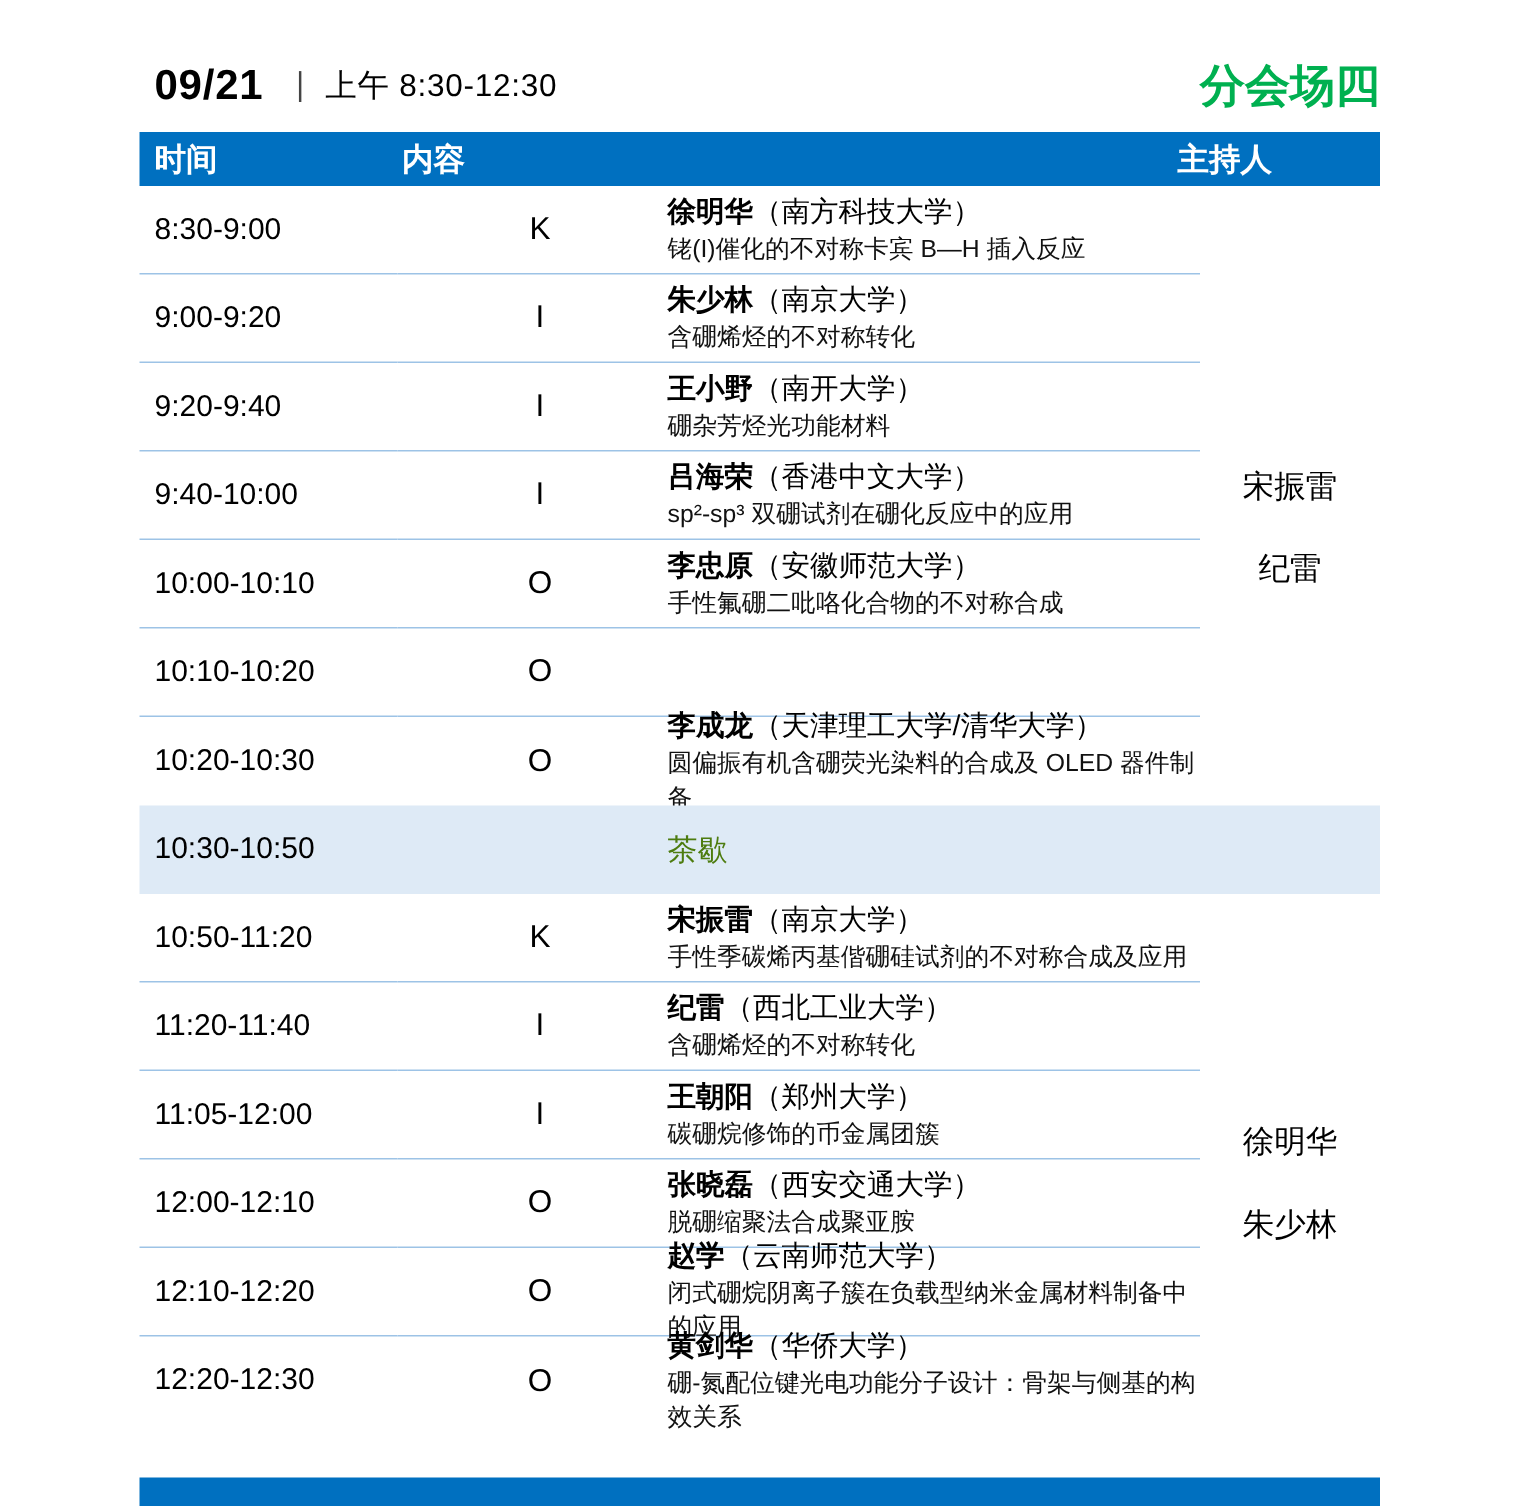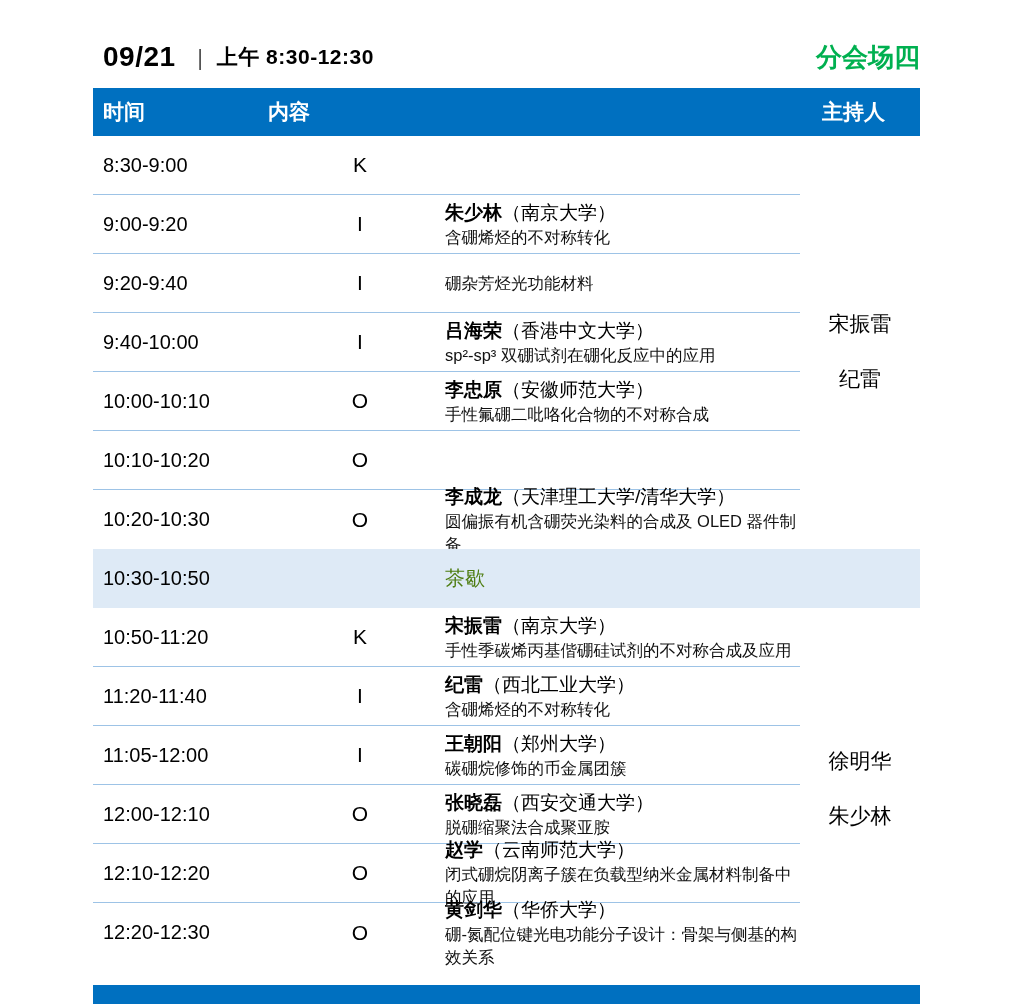"上午 8:30-12:30" .session-range { font-weight: 700 -> 400 }
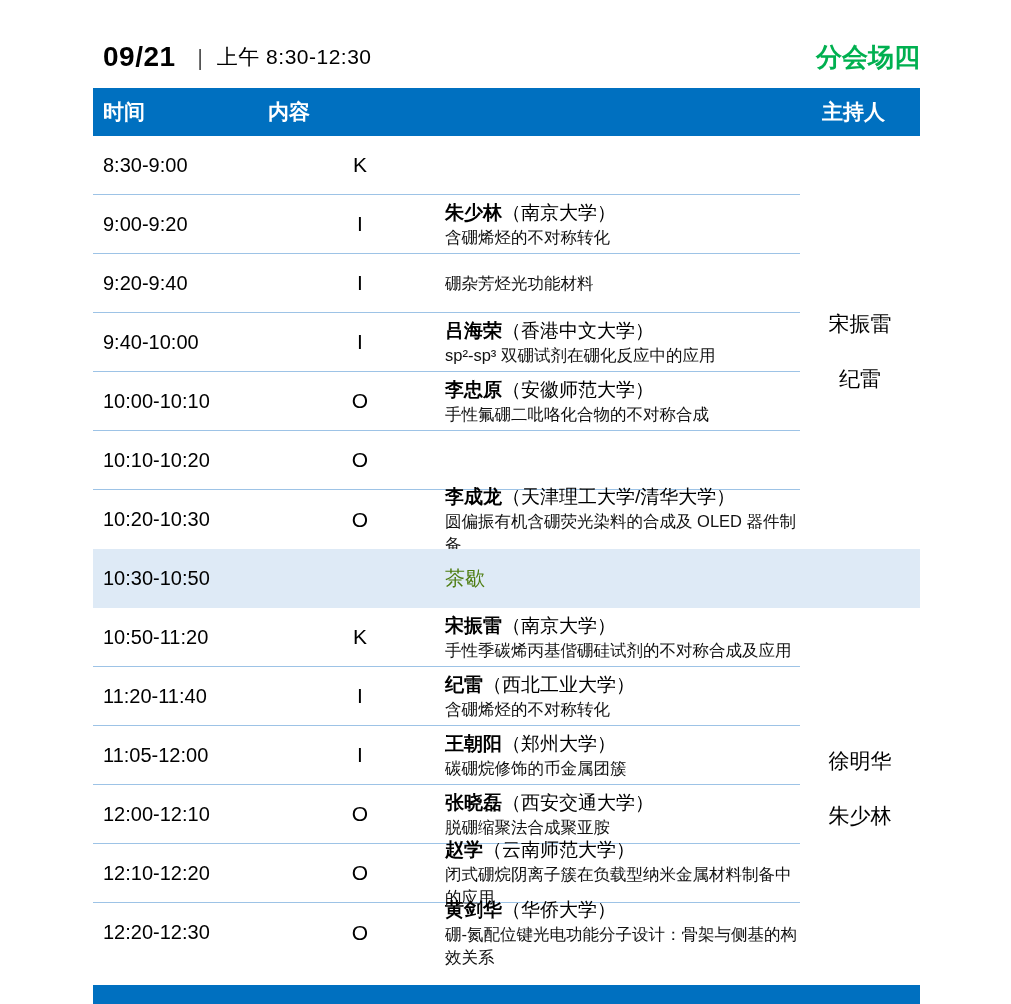"分会场四" .venue { font-size: 26px -> 30px }
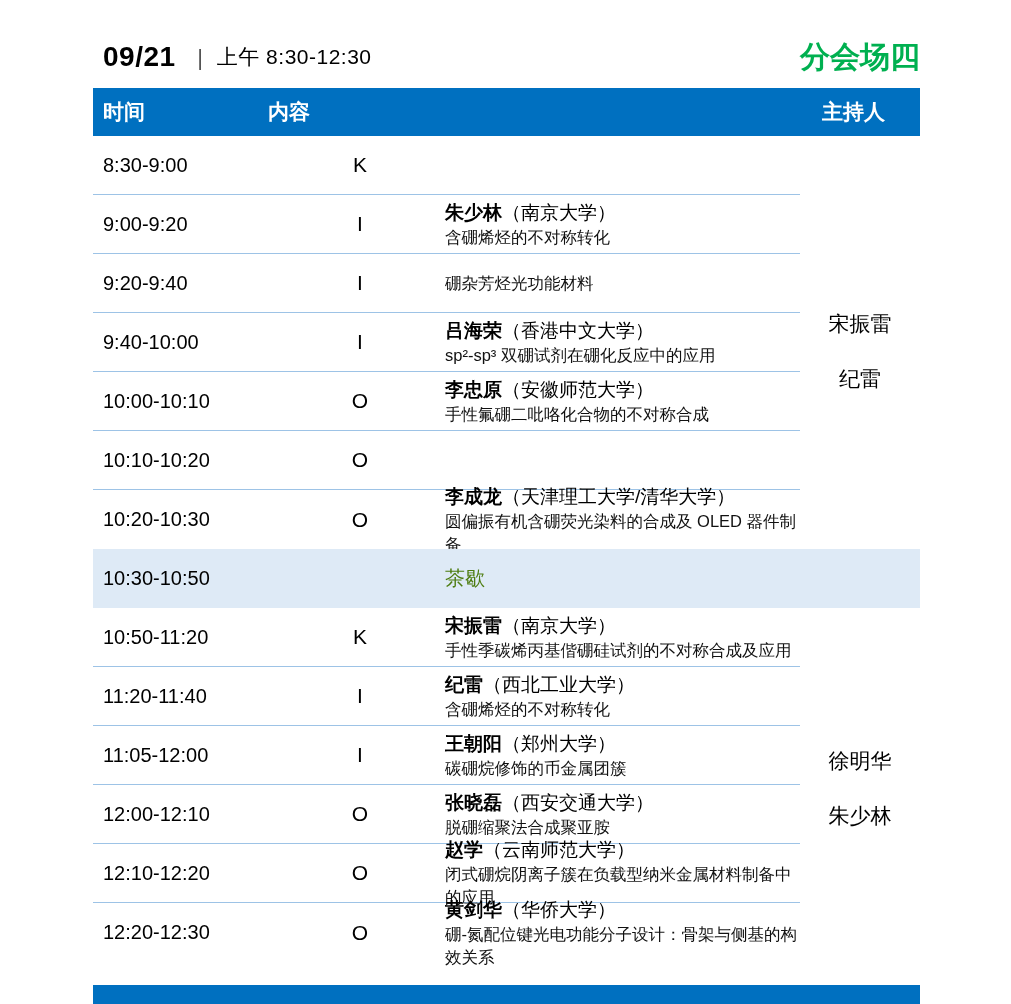"时间" .thead { height: 48px -> 36px }
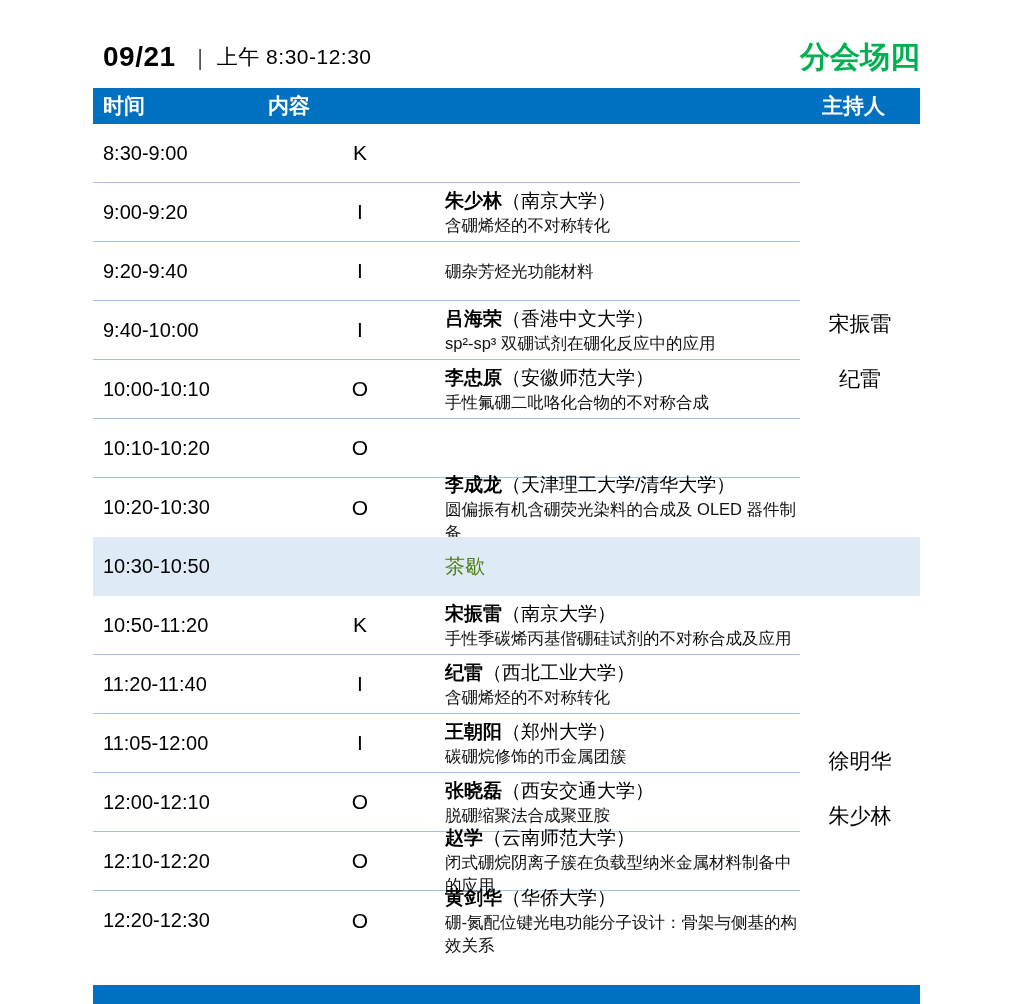"主持人" .h-chair { left: 729px -> 692px }
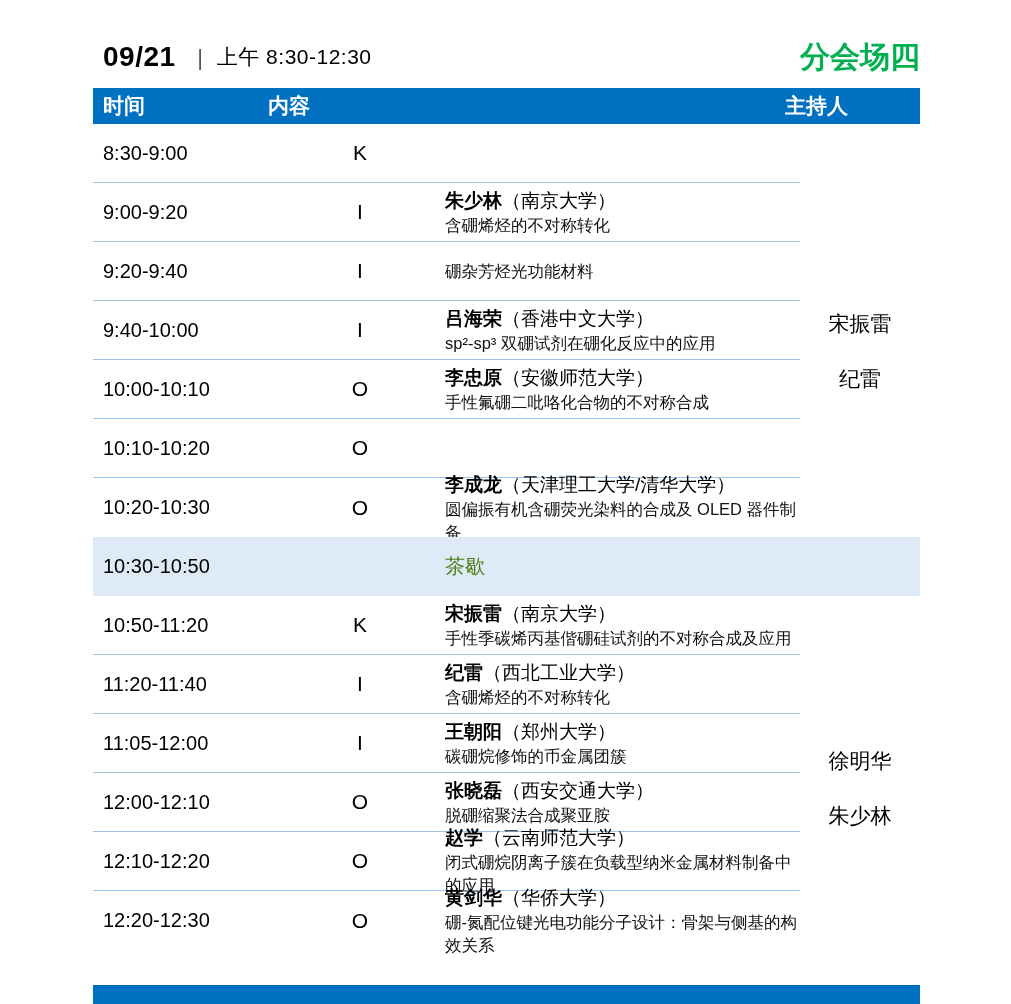"徐明华（南方科技大学）" div.talk { html: none -> <div> <div> <span>徐明华</span><span>（南方科技大学）</span> </div> <div>铑(I)催化的不对称卡宾 B—H 插入反应</div> </div> }
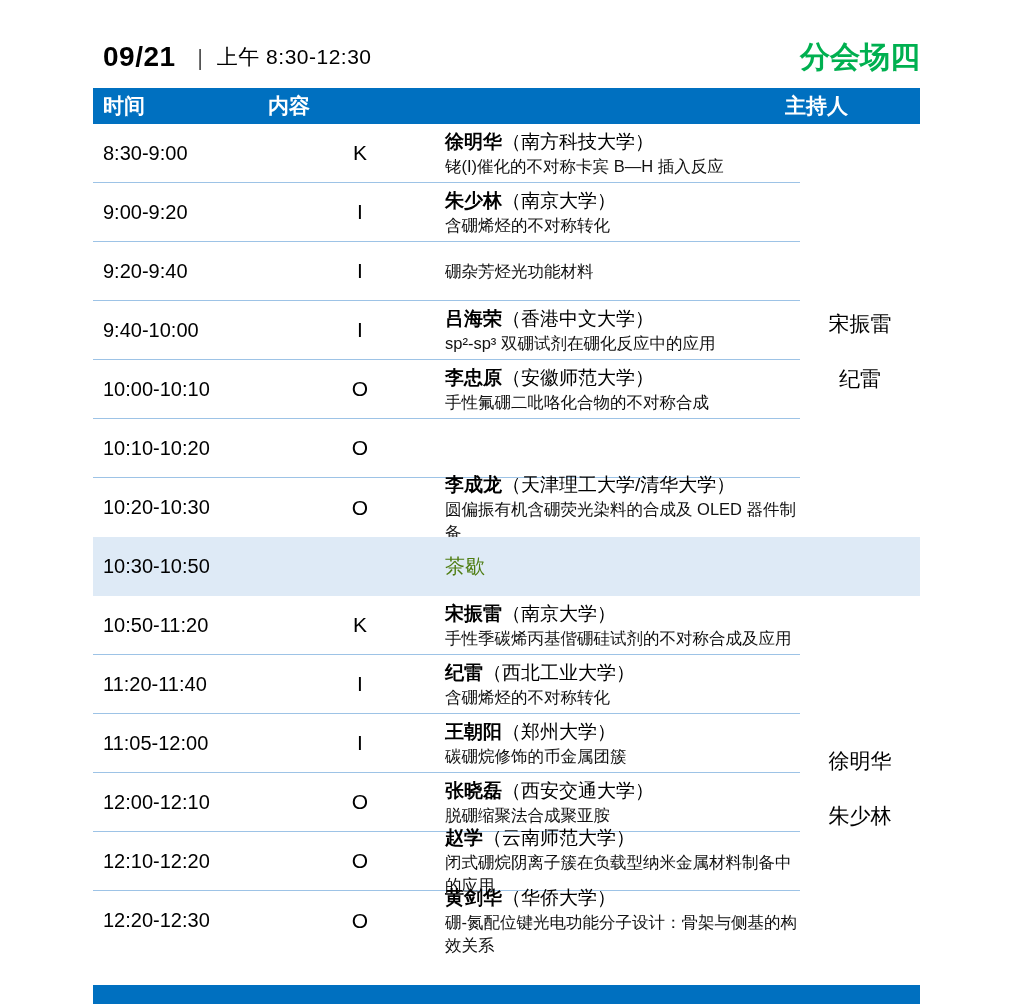"王小野（南开大学）" div.talk-speaker { html: none -> <div> <span>王小野</span><span>（南开大学）</span> </div> }
